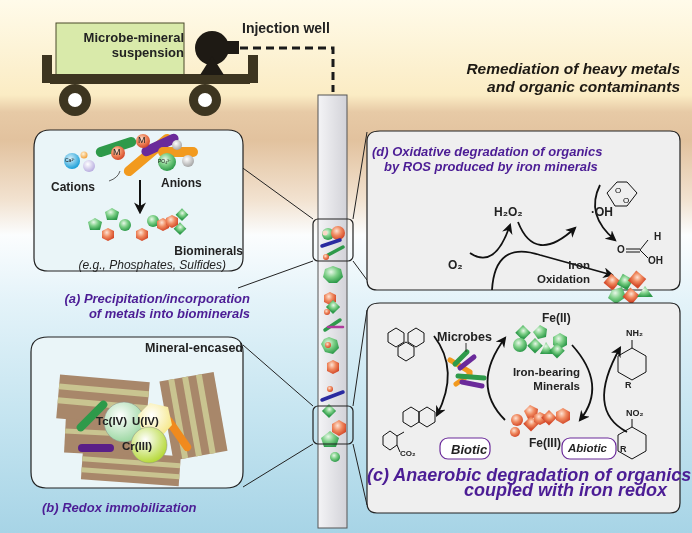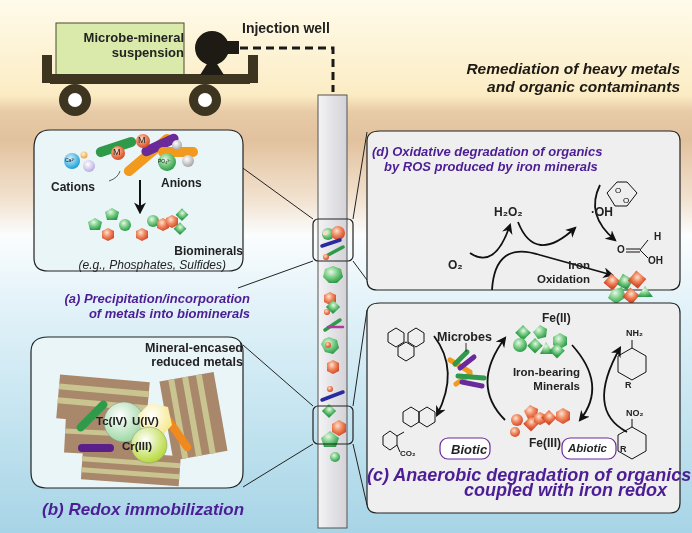"reduced metals" div { html: <div>reduced metals</div> -> none }
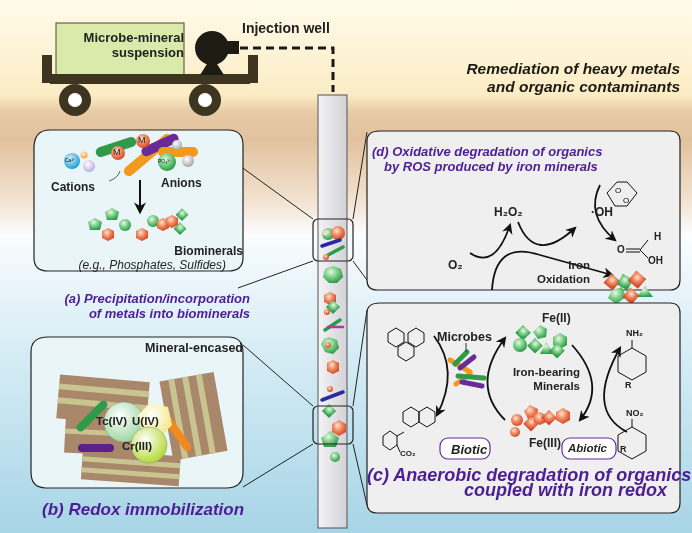"(b) Redox immobilization" div.lbl { font-size: 17px -> 13px }
